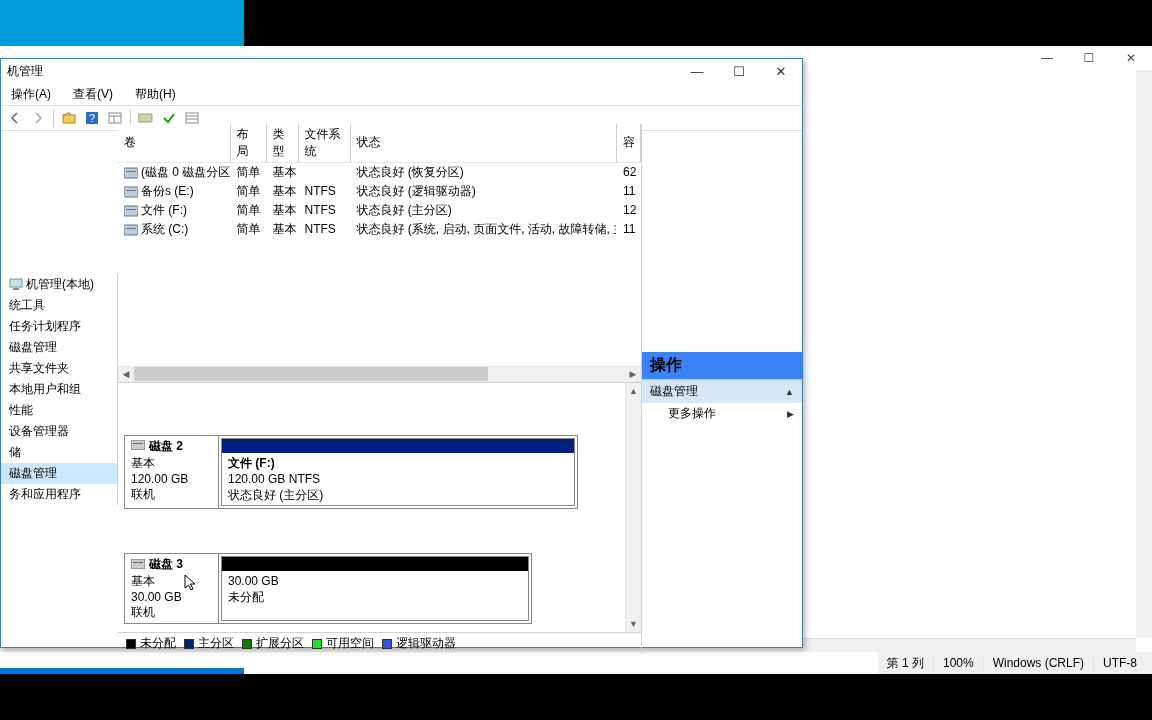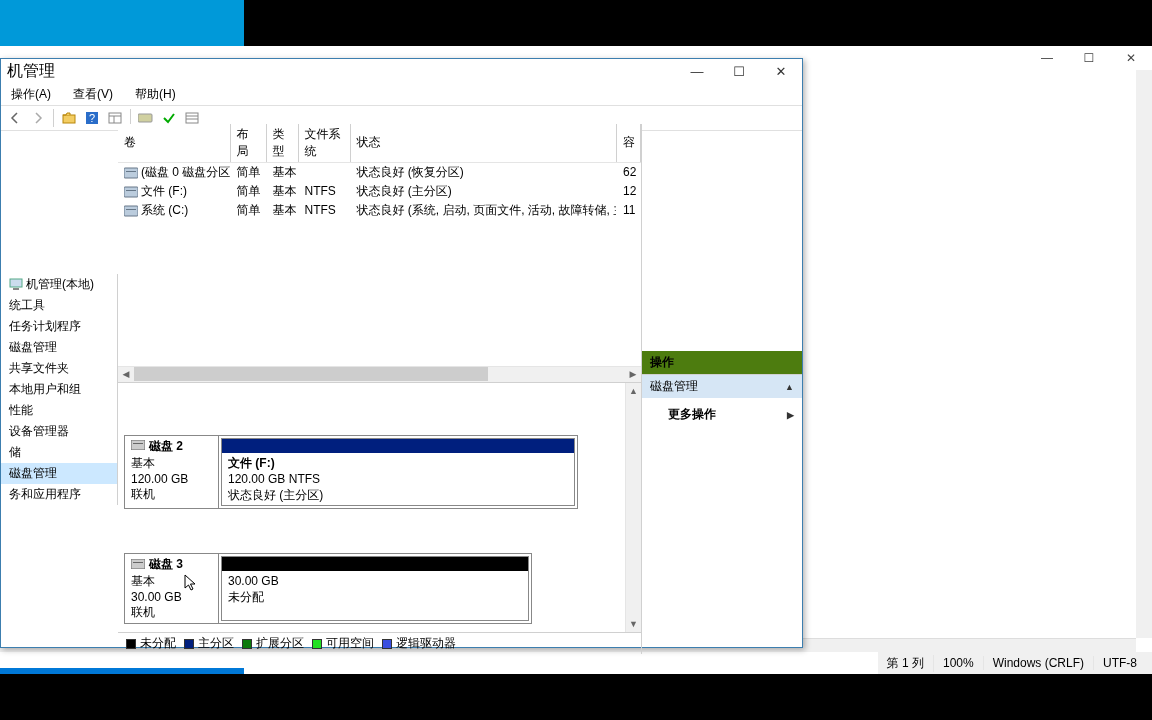"机管理" .cm-title { font-size: 16px -> 12px }
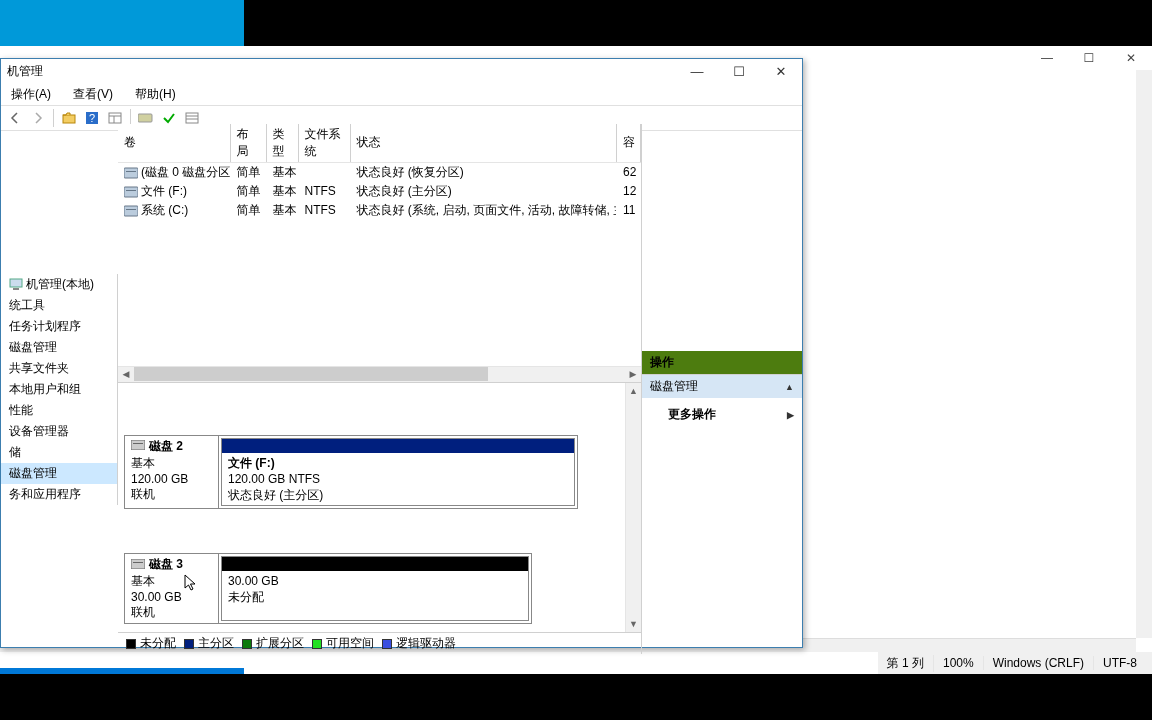"备份s (E:)" tr { html: none -> <tr> <td><span> <svg> <rect></rect> <rect></rect> </svg> </span>备份s (E:)</td> <td>简单</td> <td>基本</td> <td>NTFS</td> <td>状态良好 (逻辑驱动器)</td> <td>11</td> </tr> }
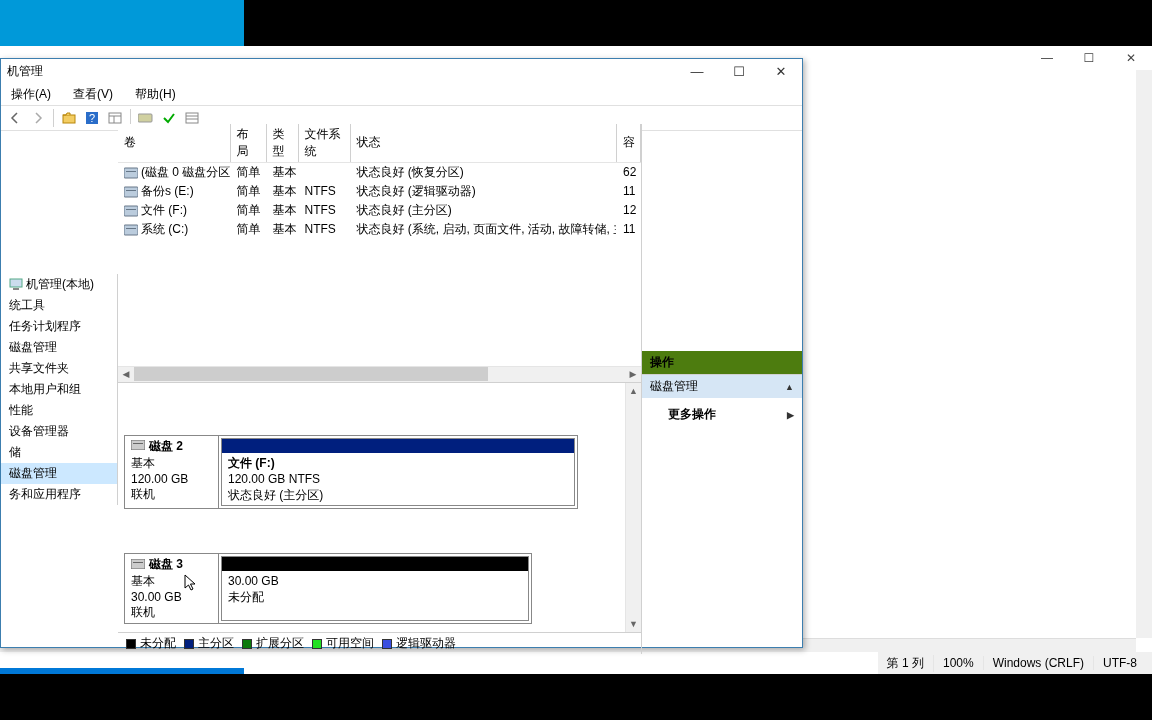"操作" .actions-header { background: #4d7c0f -> #3b82f6; font-size: 12px -> 16px }
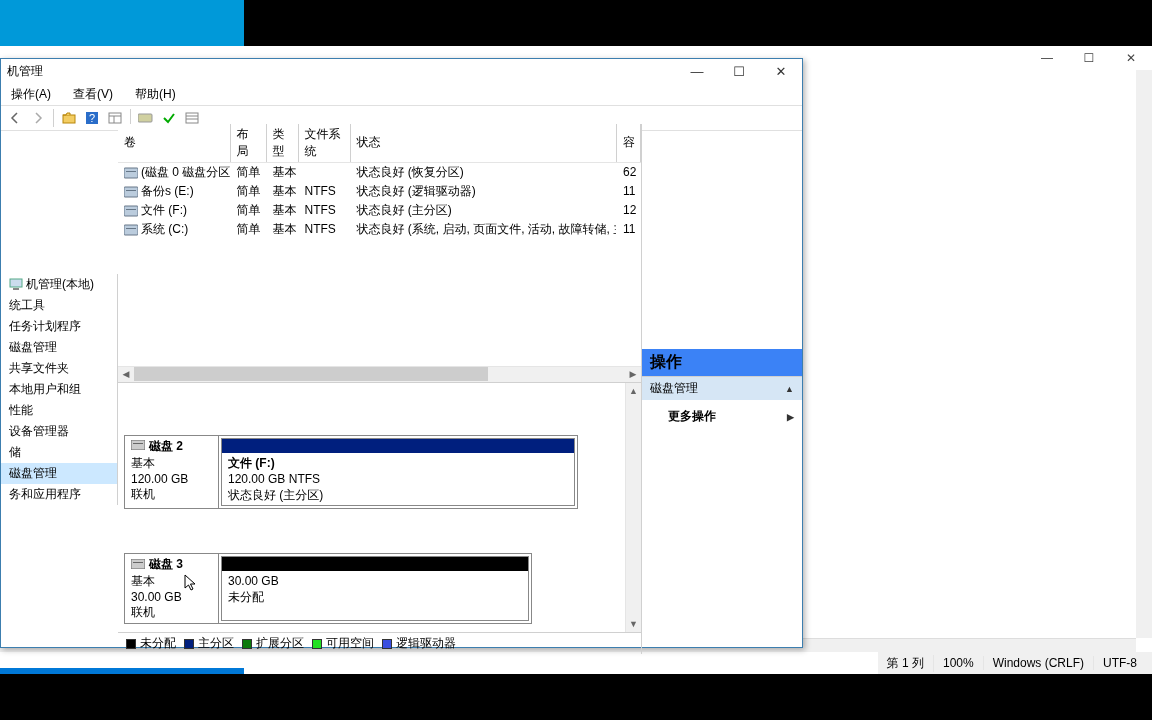"更多操作" .actions-item { font-weight: bold -> none; padding: 8px 8px 4px 26px -> 2px 8px 4px 26px }
